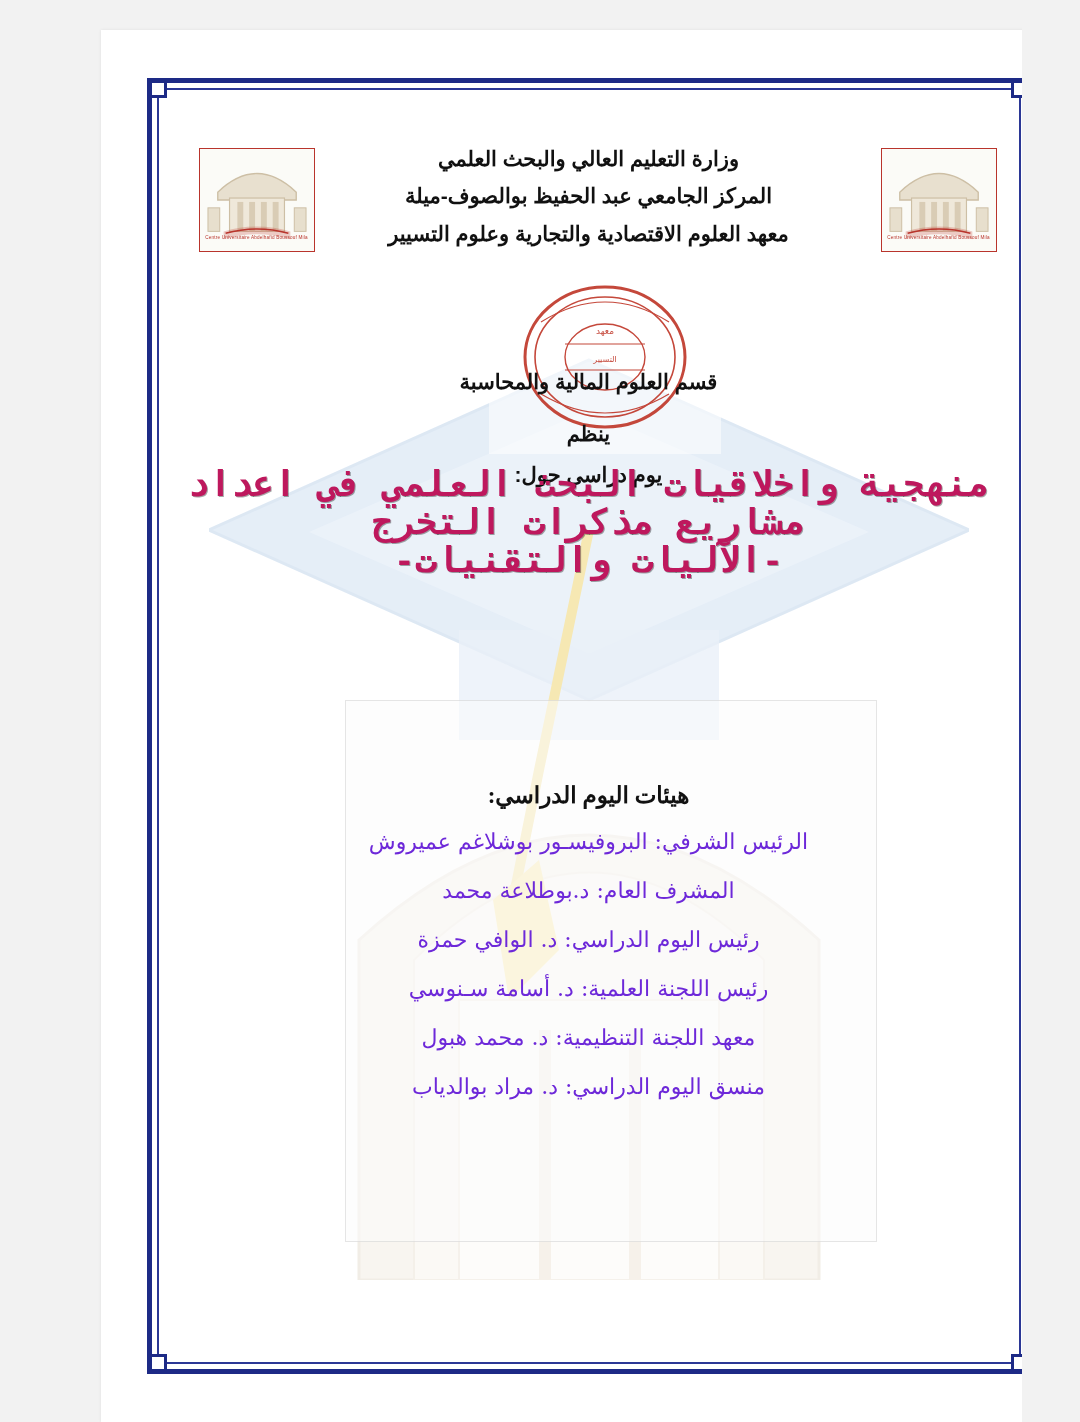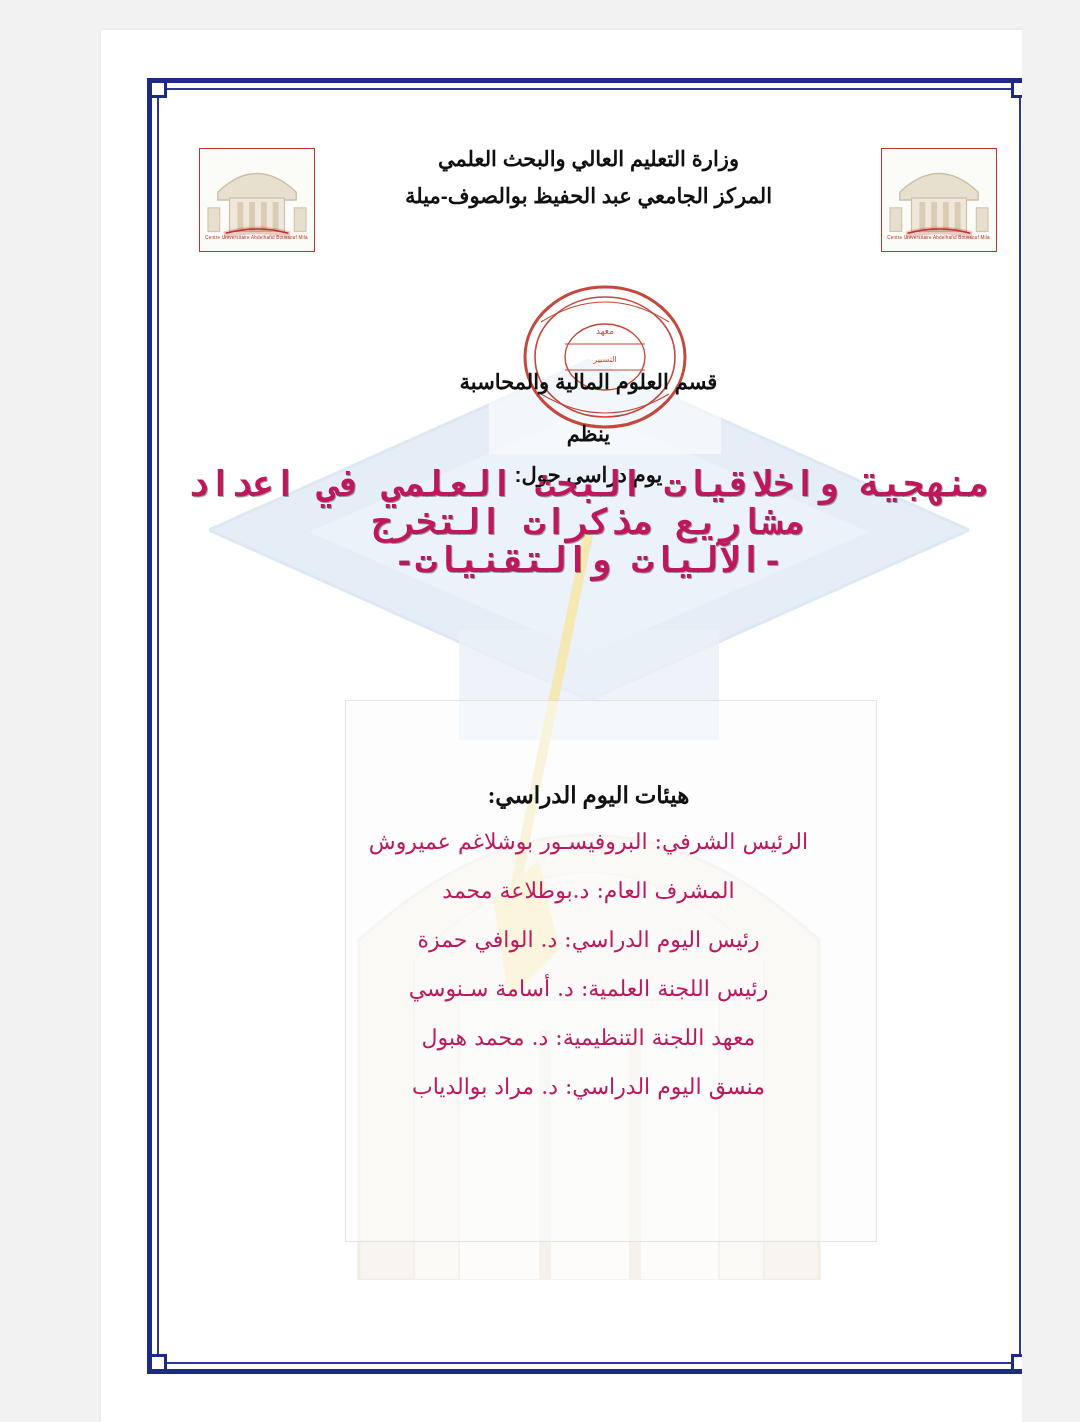"معهد العلوم الاقتصادية والتجارية وعلوم" div.line { html: none -> <div>معهد العلوم الاقتصادية والتجارية وعلوم التسيير</div> }
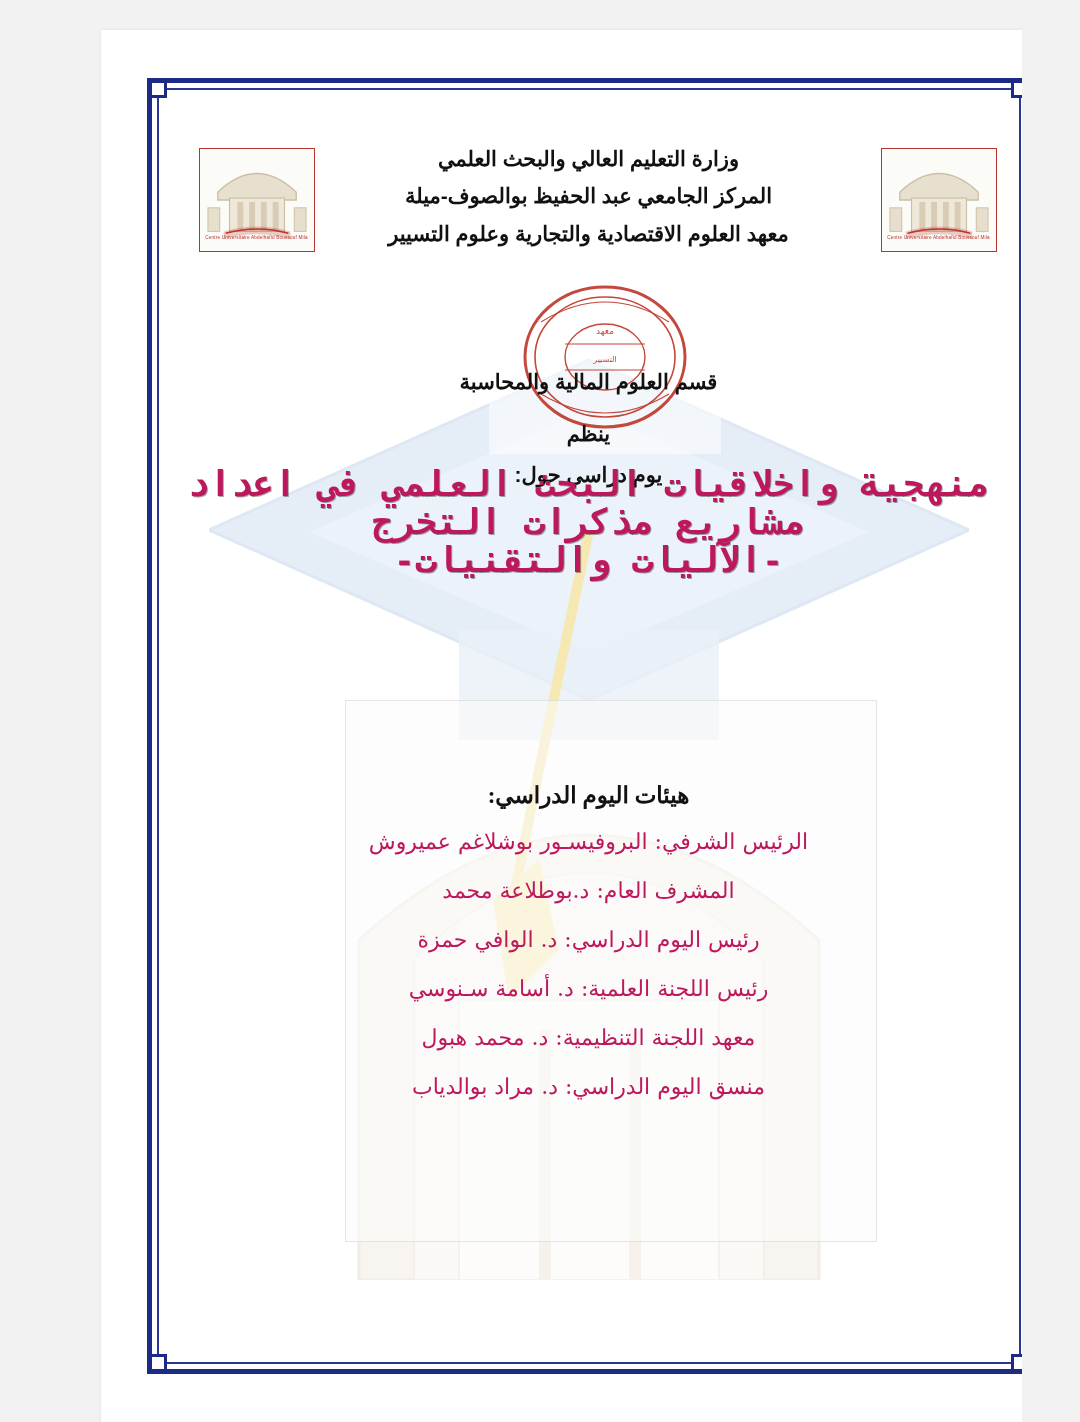"الرئيس الشرفي: البروفيسـور بوشلاغم" .committee .row { color: #be185d -> #6d28d9 }
